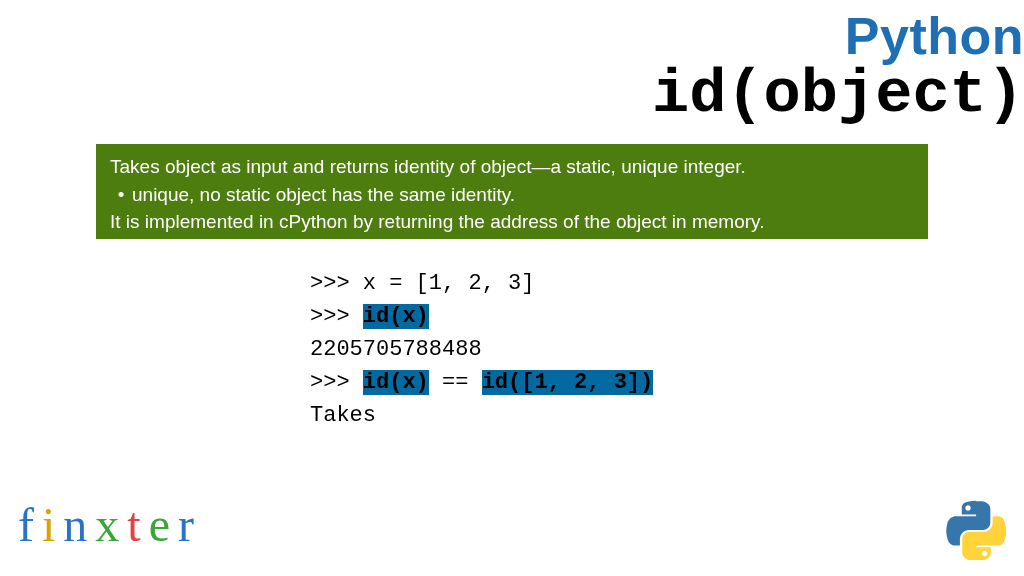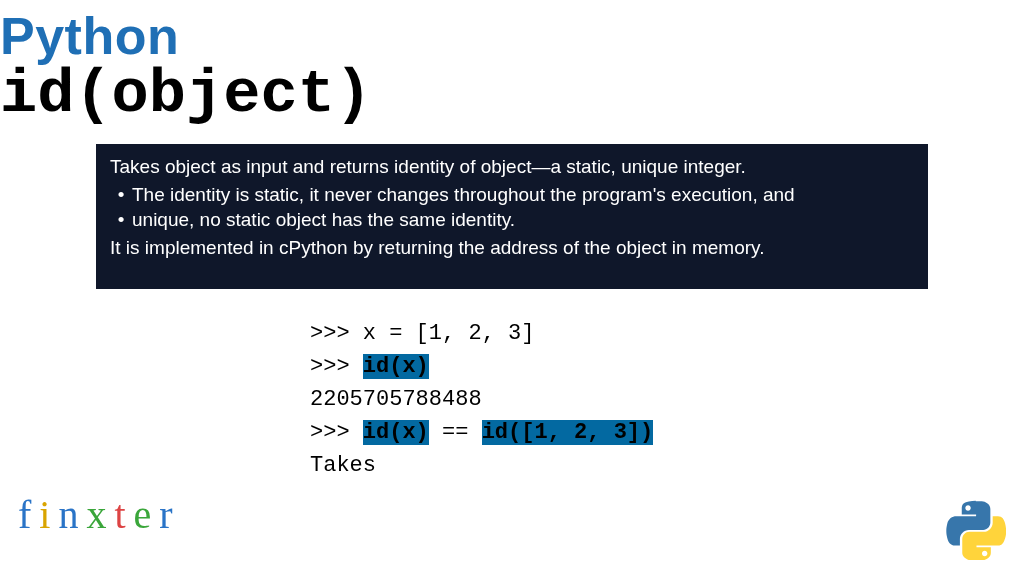"Python" .title-block { text-align: left -> right }
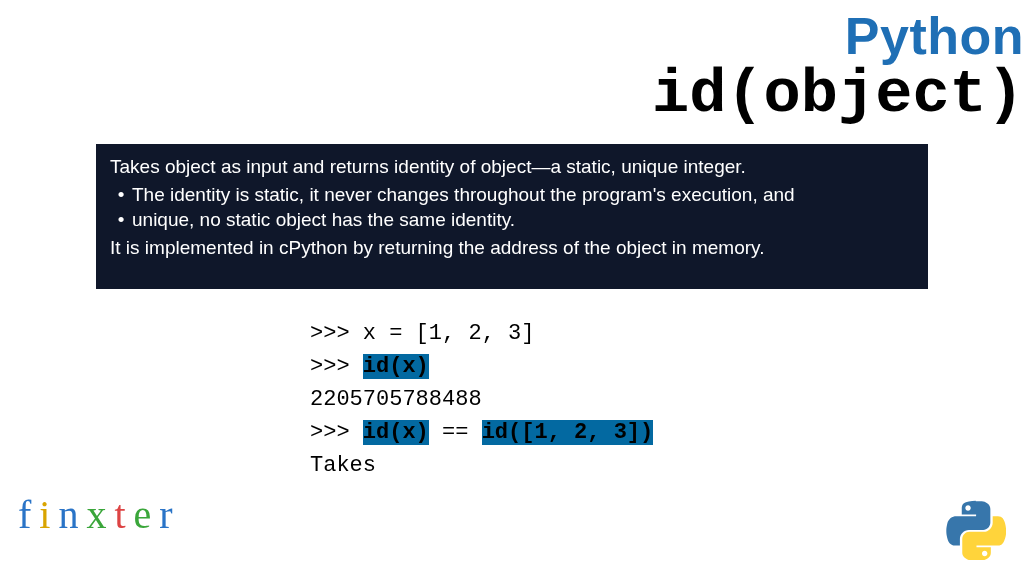"Takes object as input and" .desc-box { background: #0f172a -> #4d7c0f; padding: 10px 14px 28px 14px -> 10px 14px 4px 14px }
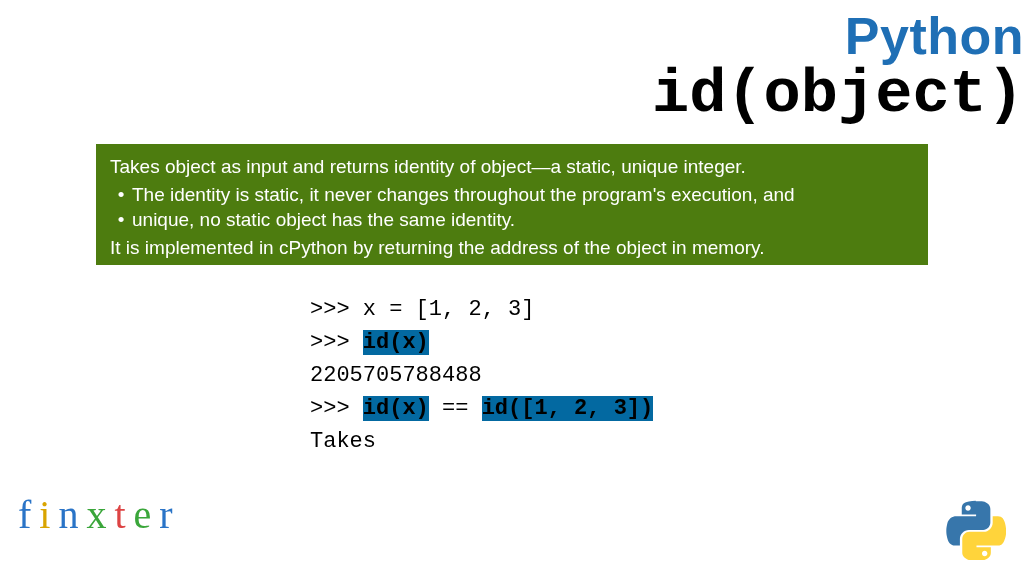"The identity is static, it" li { html: <li>The identity is static, it never changes throughout the program's execution, and</li> -> none }
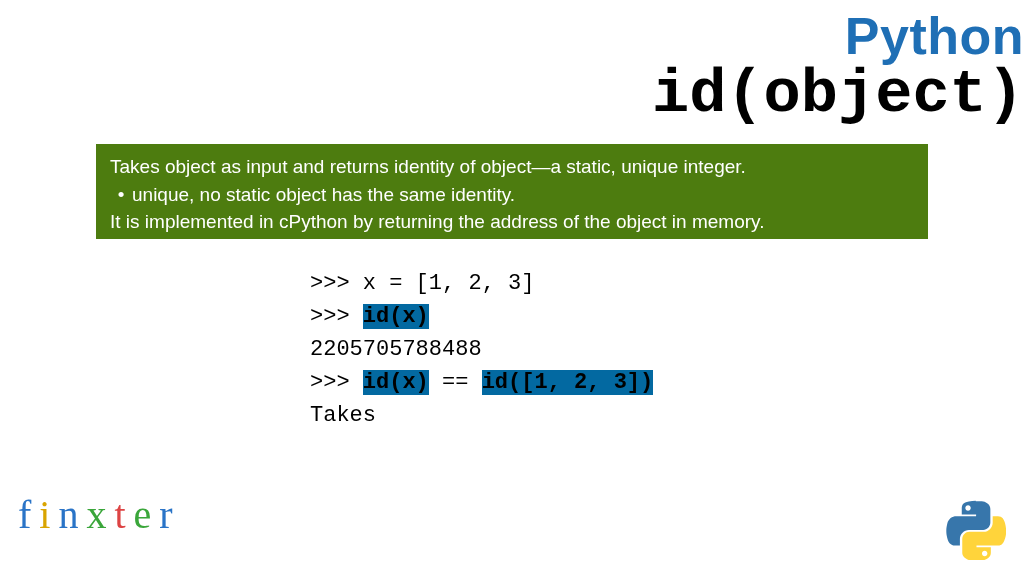"finxter" .finxter-logo { bottom: 38px -> 24px; font-size: 40px -> 48px }
